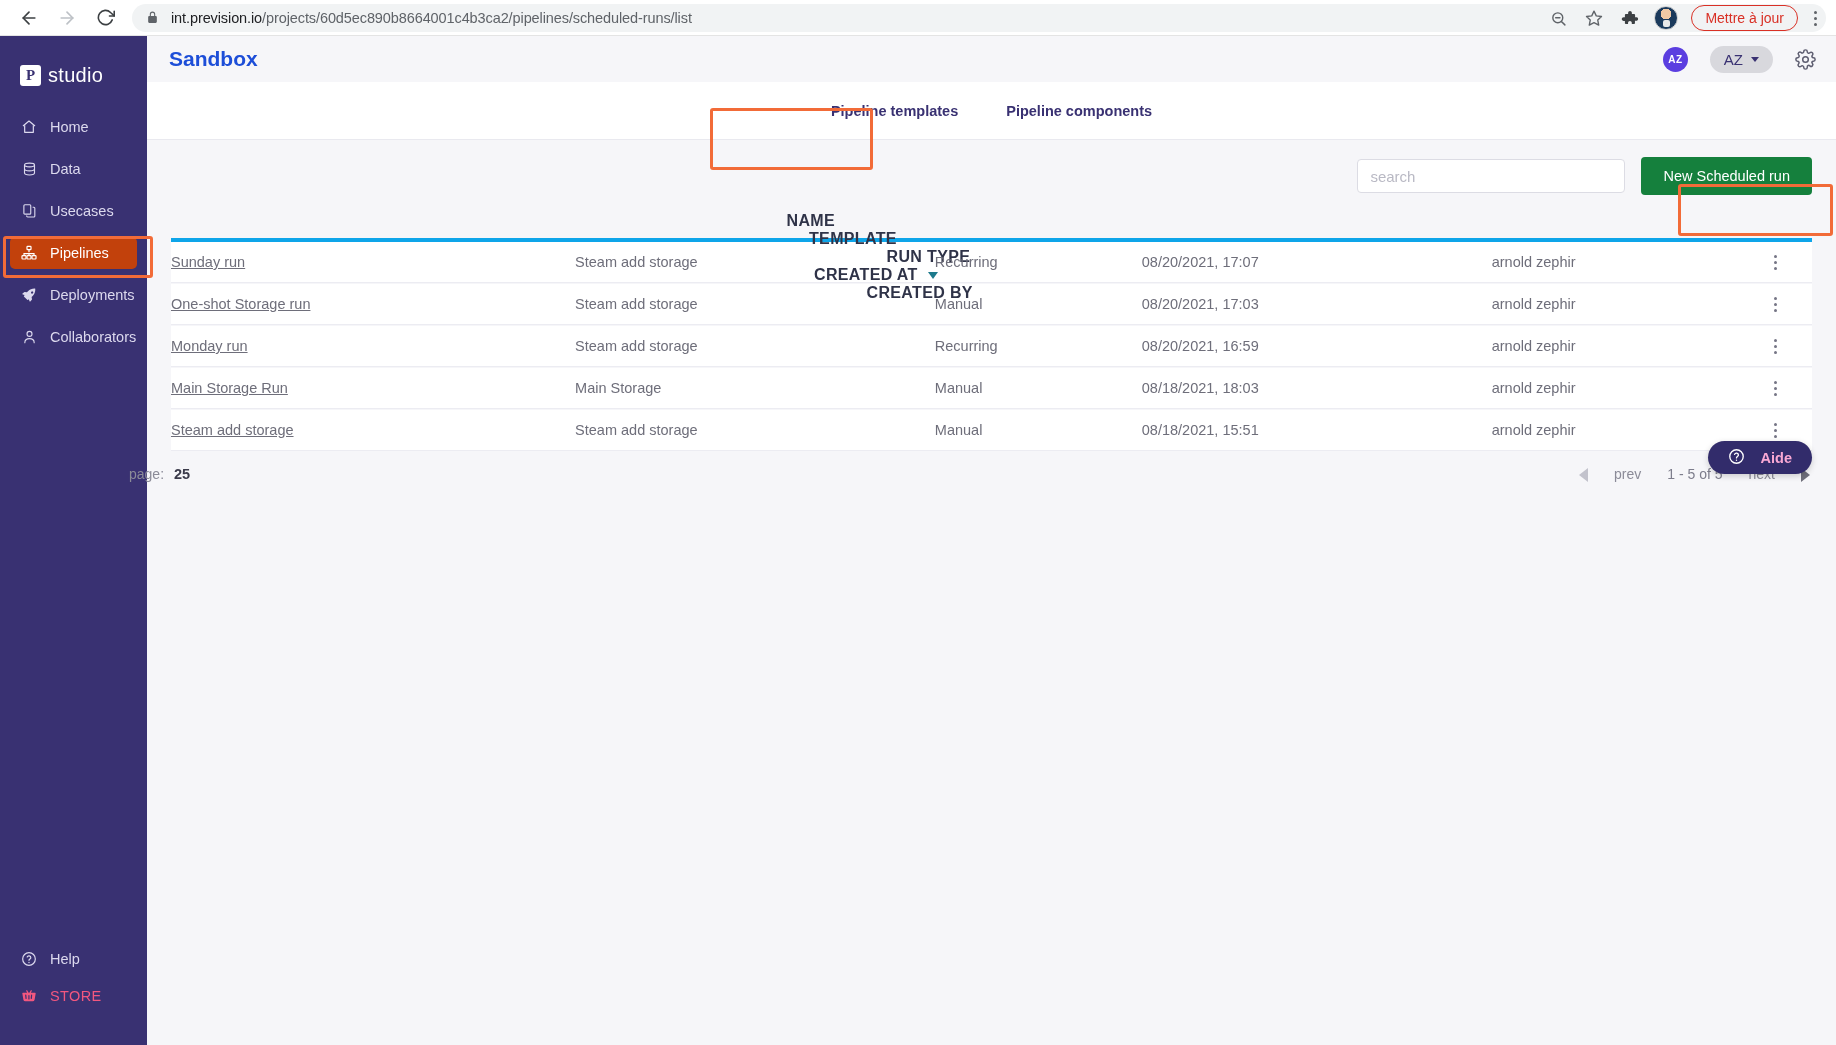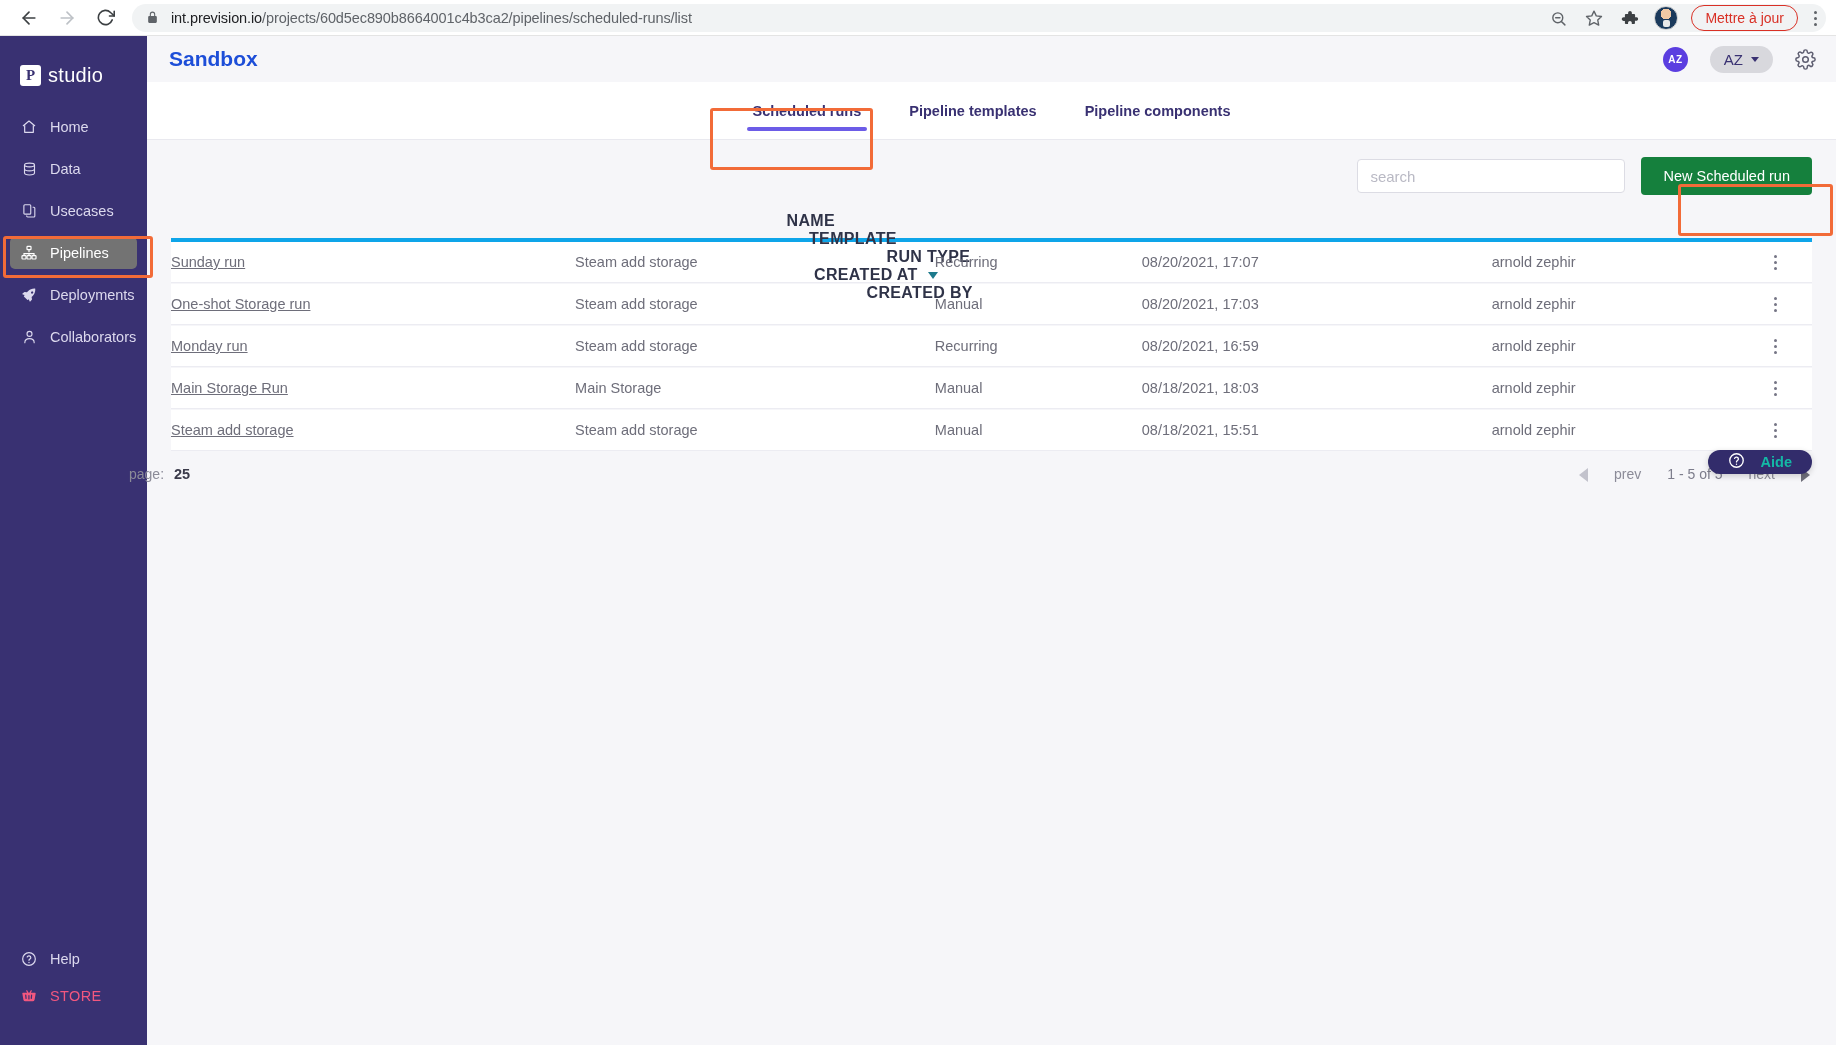"Scheduled runs" div.tab { html: <div>Scheduled runs</div> -> none }
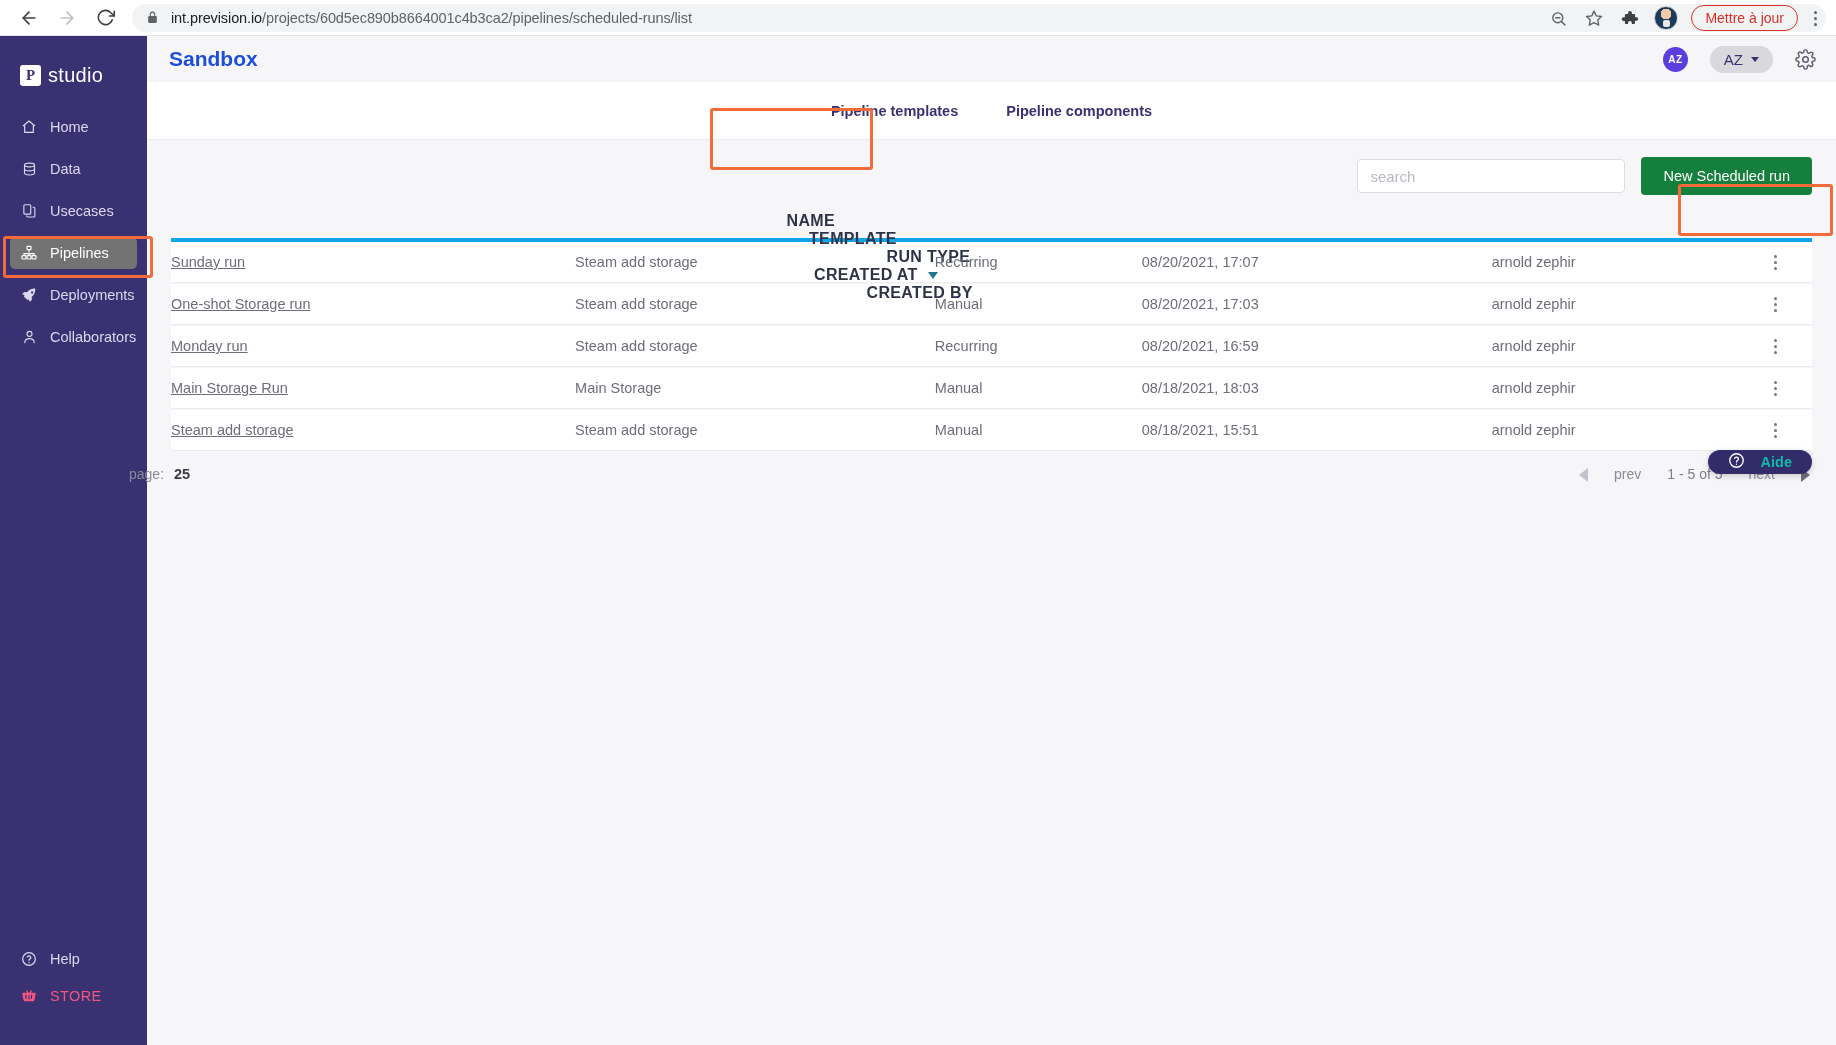"Pipelines" .nav-item.active { background: #737373 -> #c2410c }
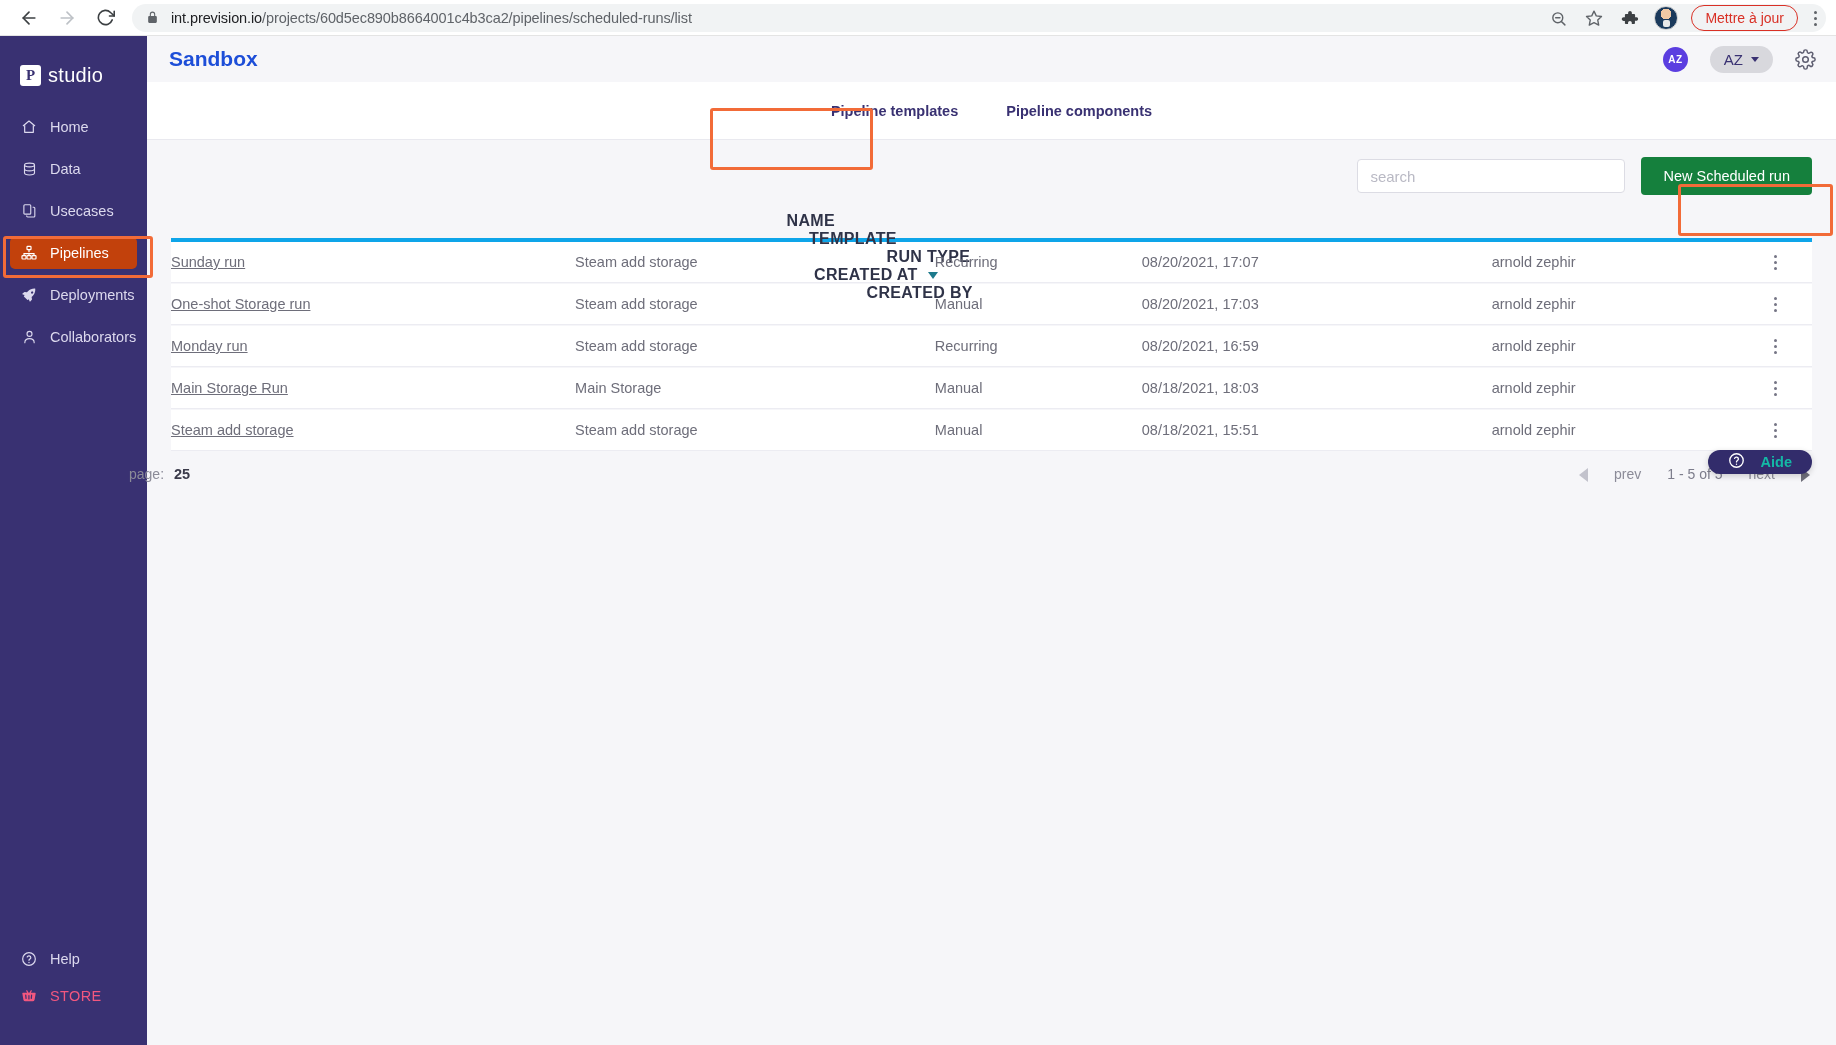"Aide" .help-bubble { color: #14b8a6 -> #f9a8d4; height: 24px -> 33px }
